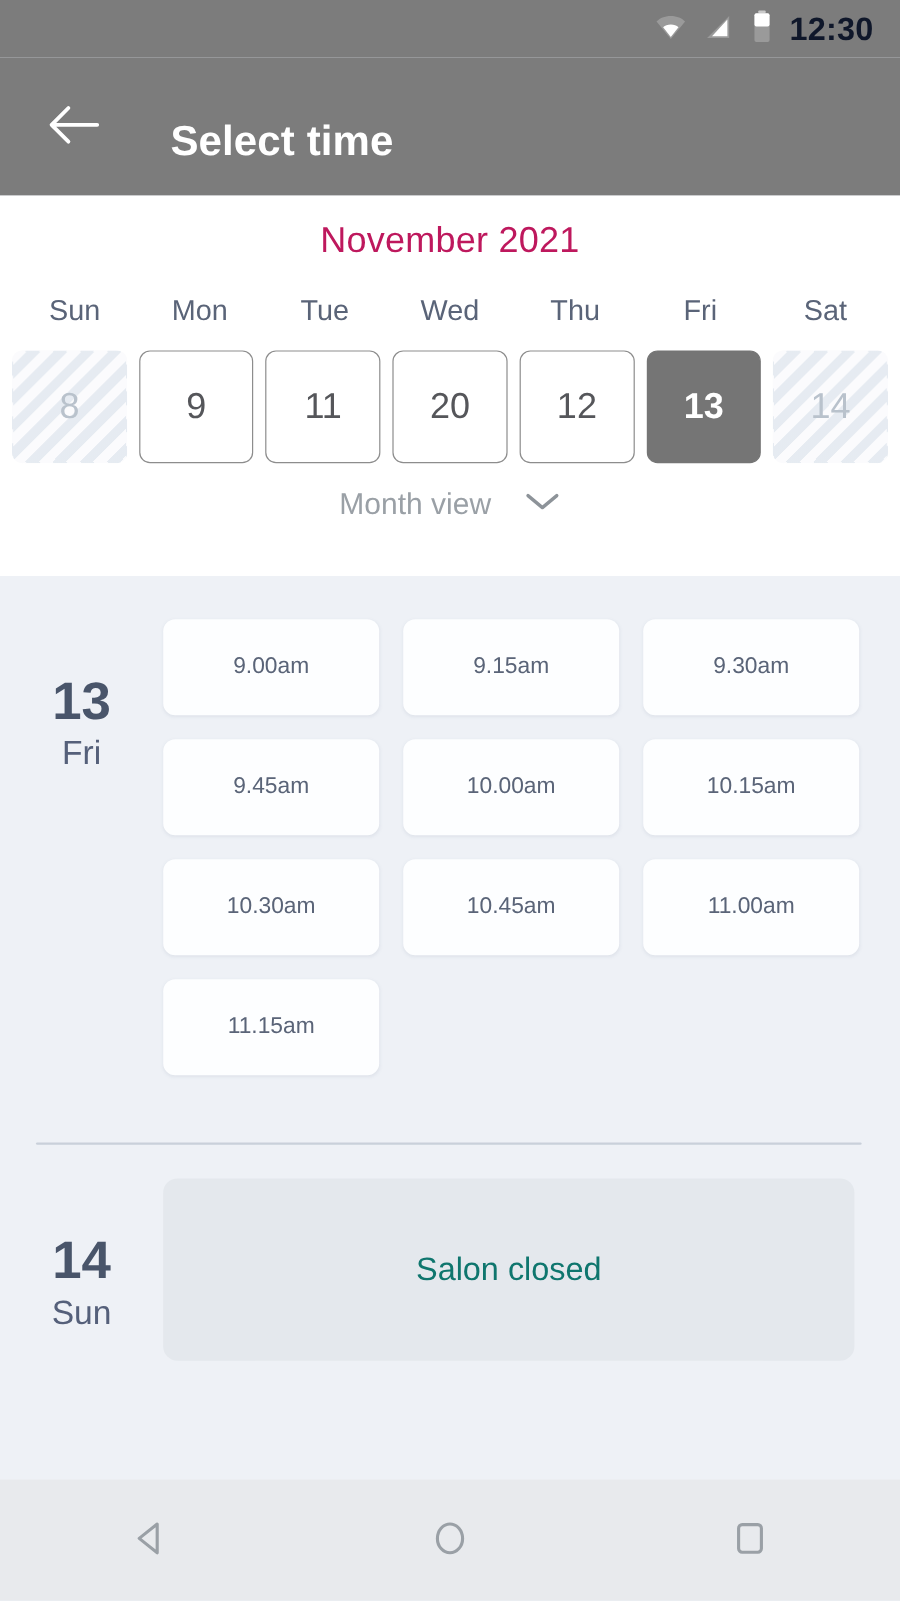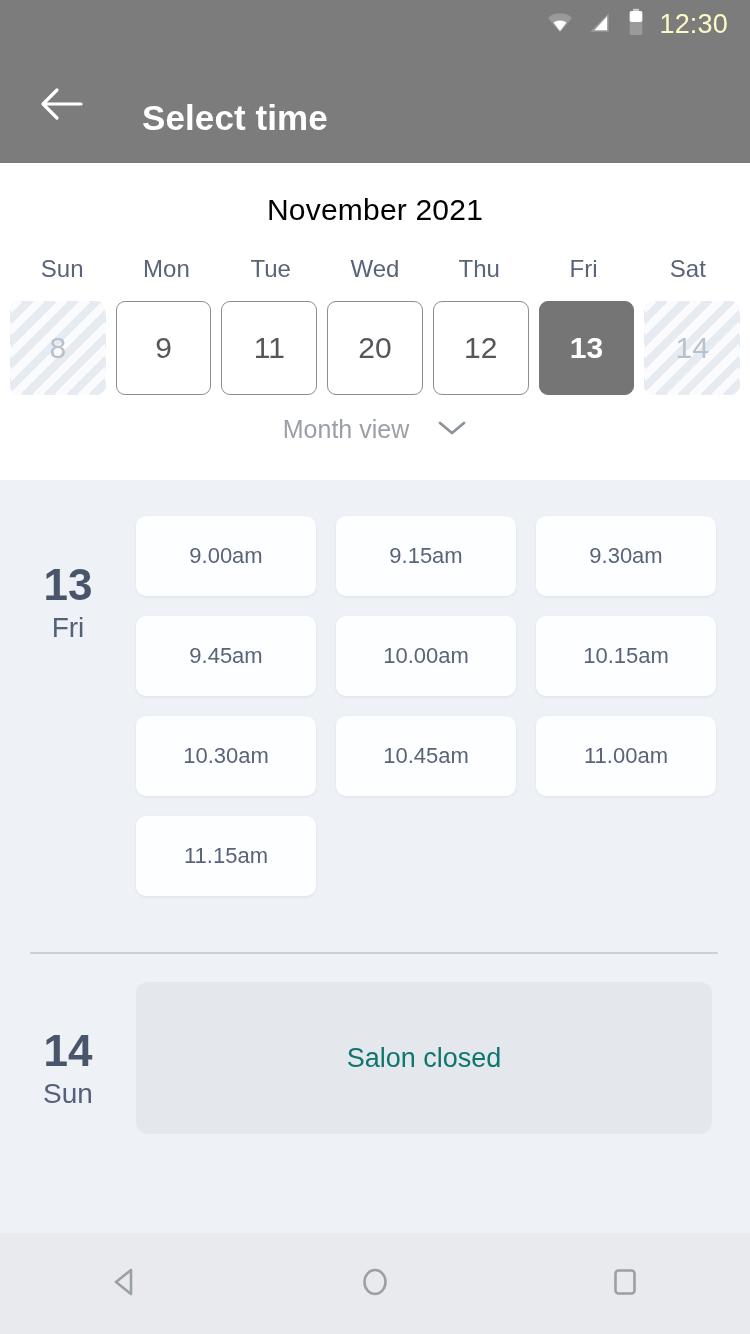"12:30" .sb-clock { color: #fef9c3 -> #0f172a; font-weight: 400 -> 700 }
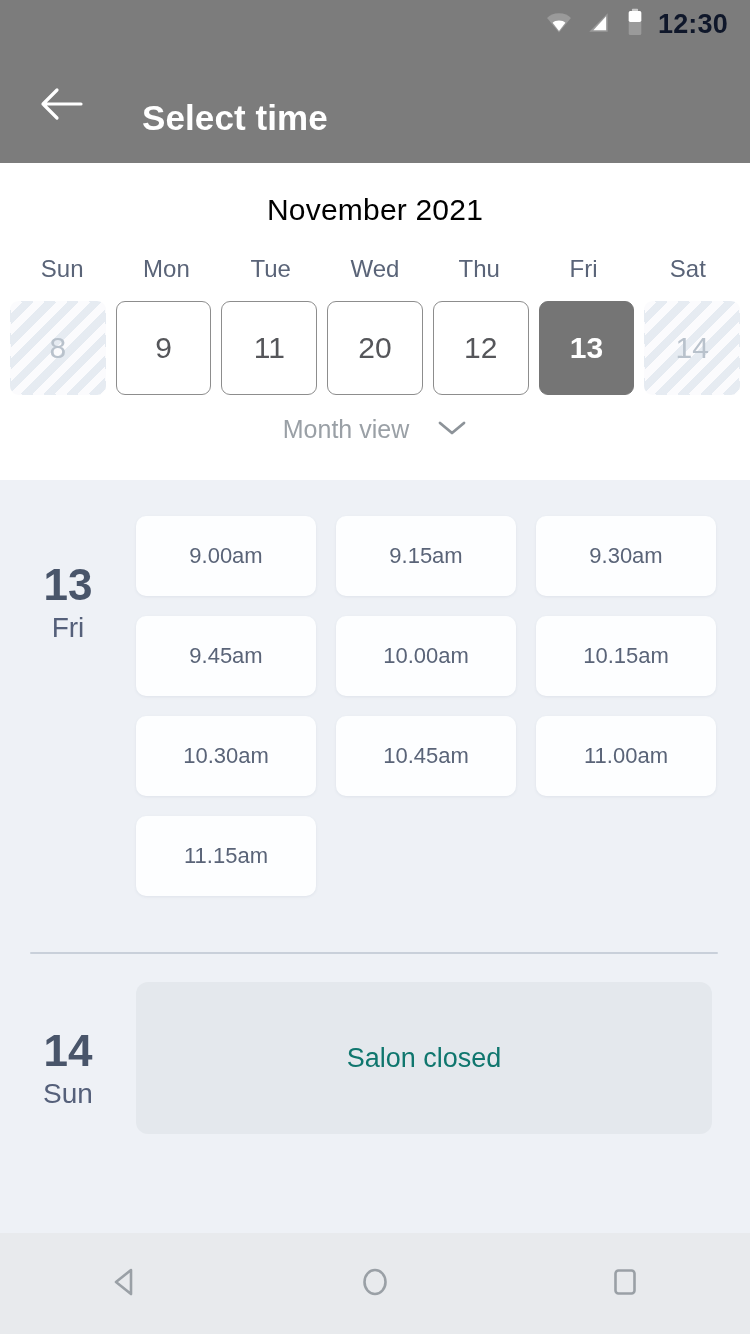"November 2021" .cal-month { color: #000000 -> #be185d; padding-top: 30px -> 21px }
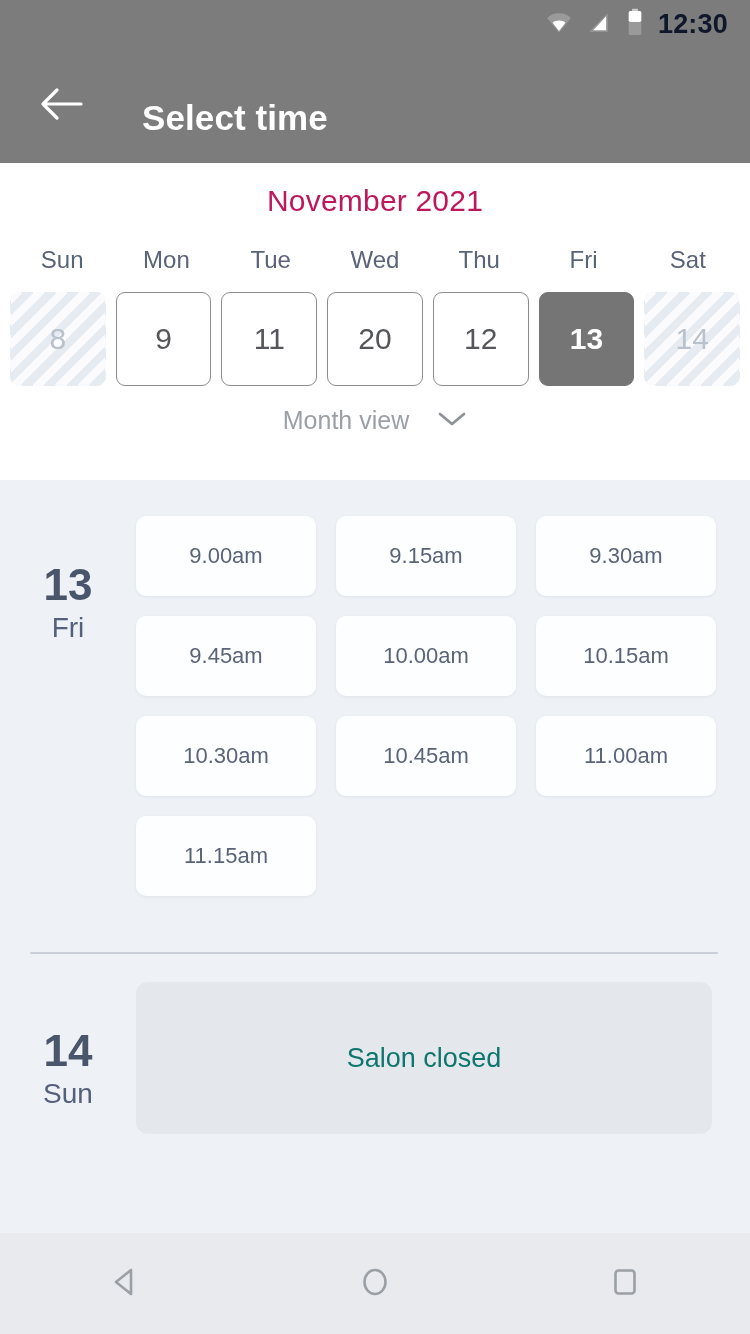"9.00am" .slot { font-size: 22px -> 19px }
